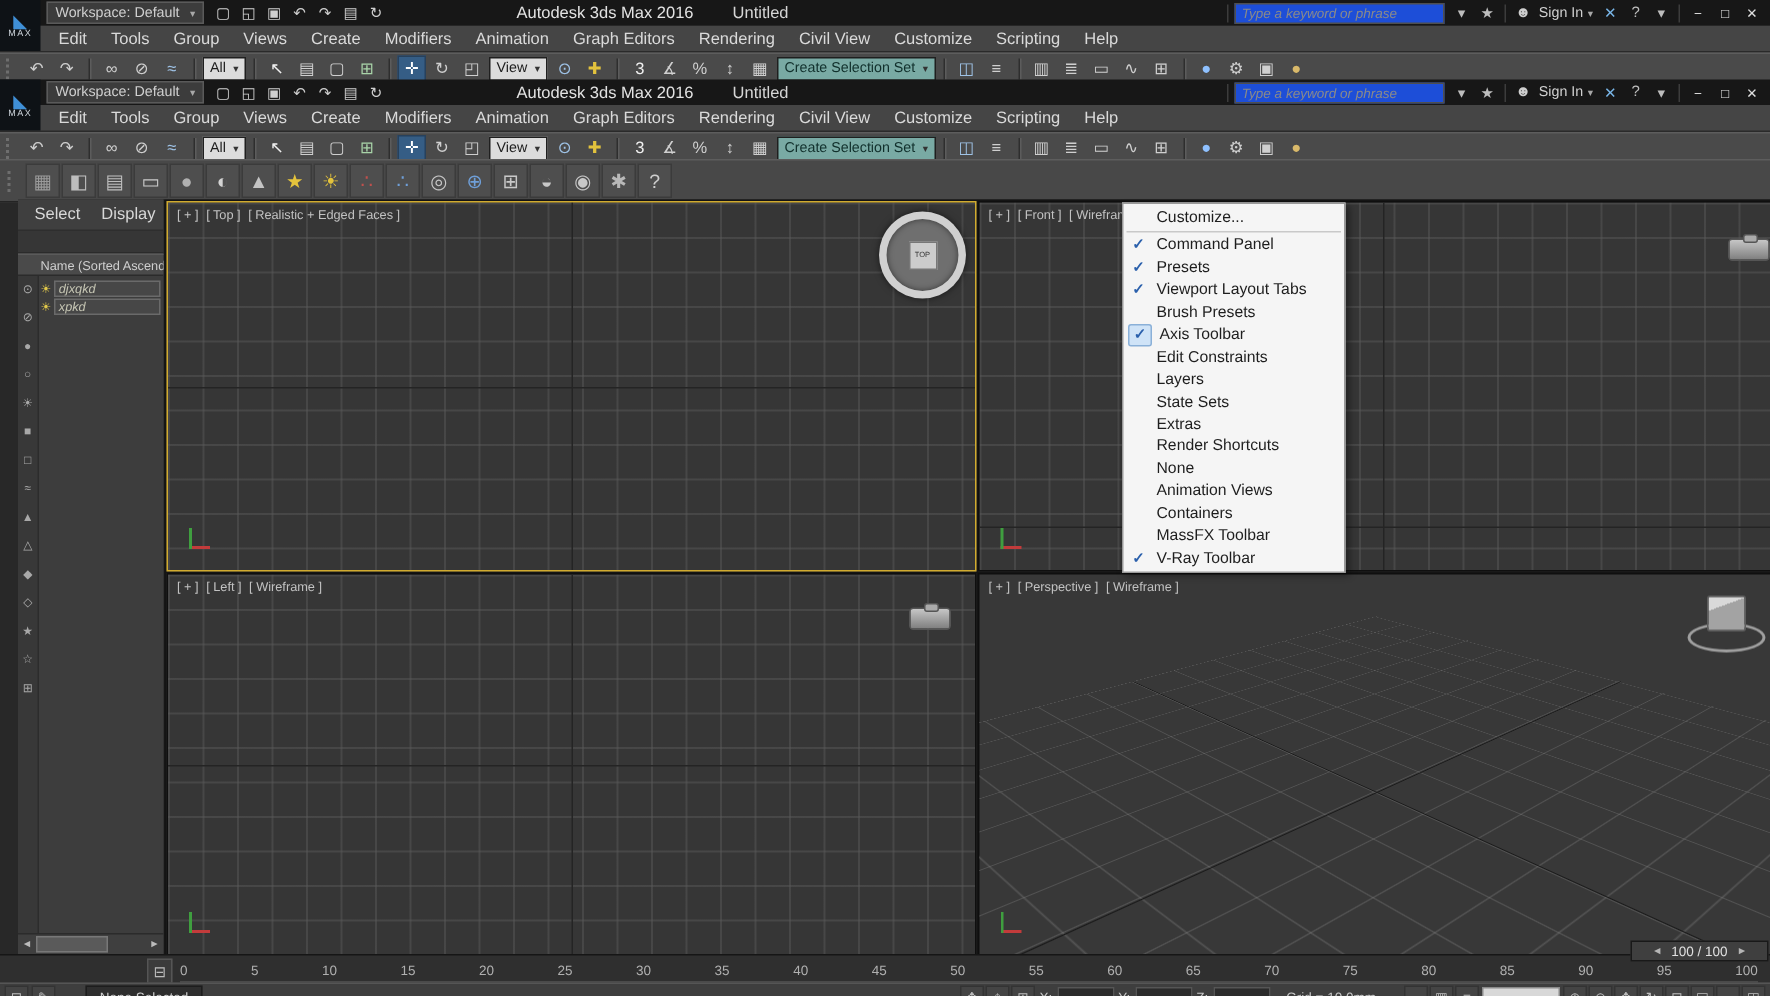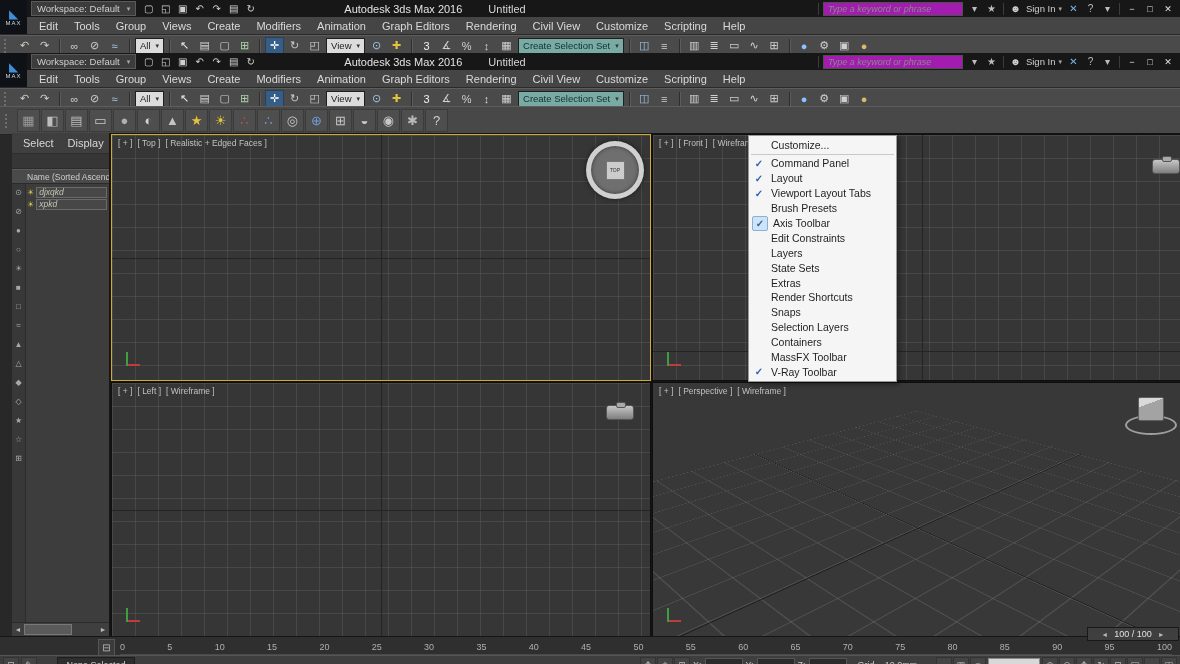"Type a keyword or phrase" .search { background: #a21caf -> #1d4ed8 }
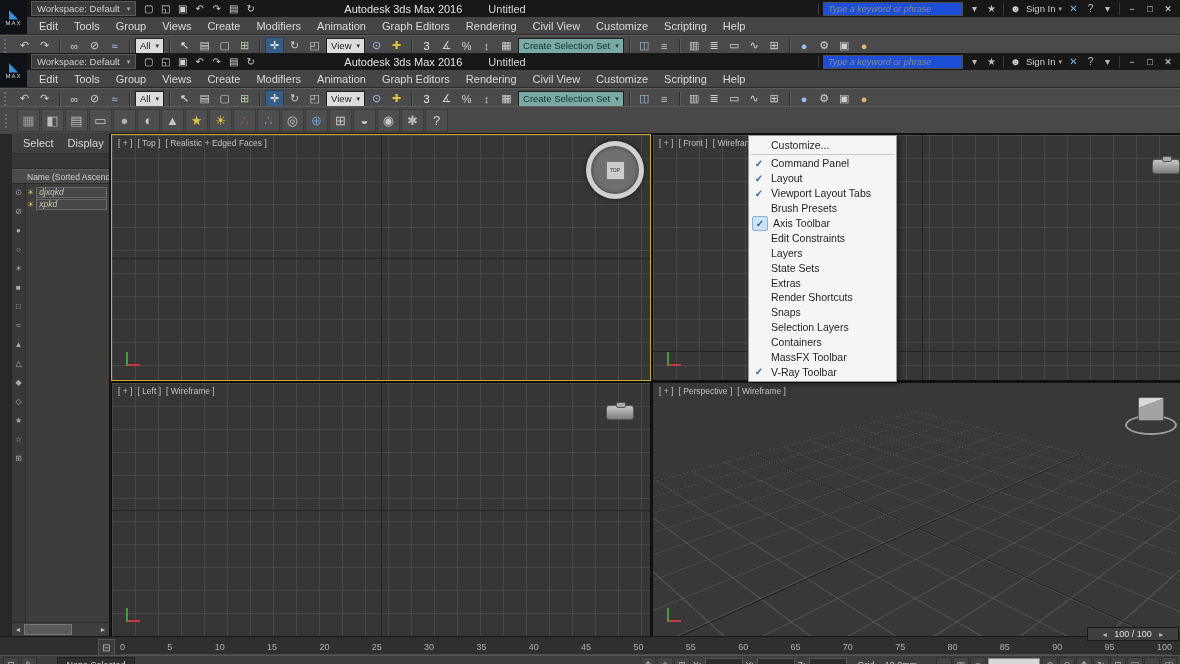"Layout" span.mi-label { text: Layout -> Presets }
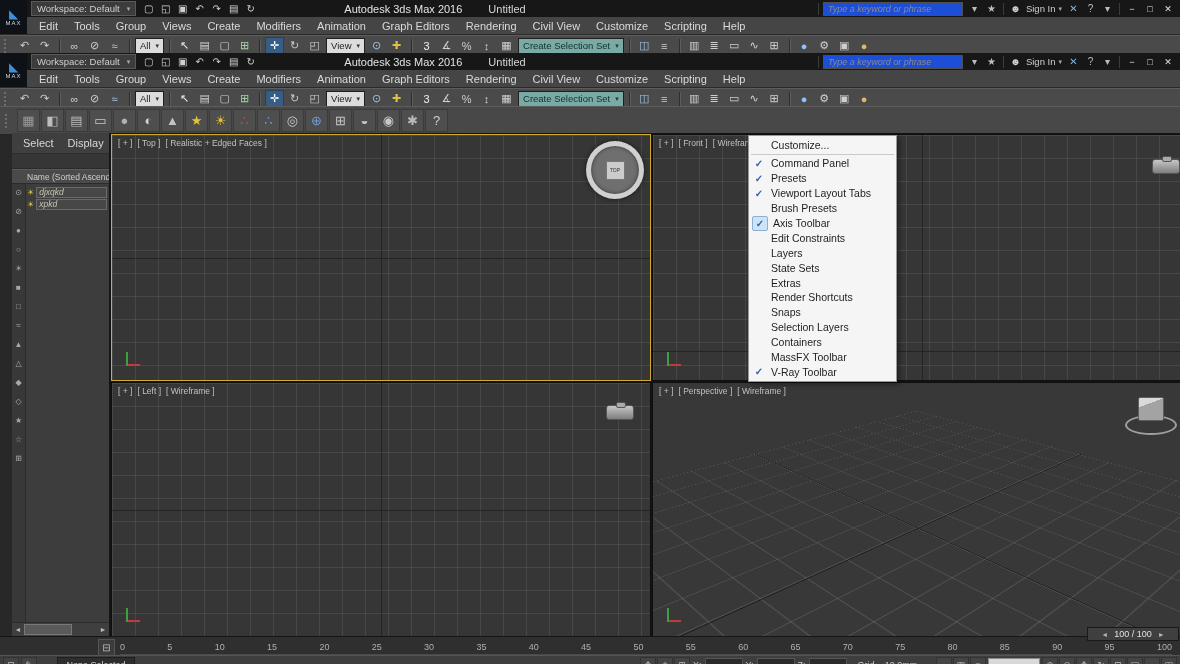"Snaps" span.mi-label { text: Snaps -> None }
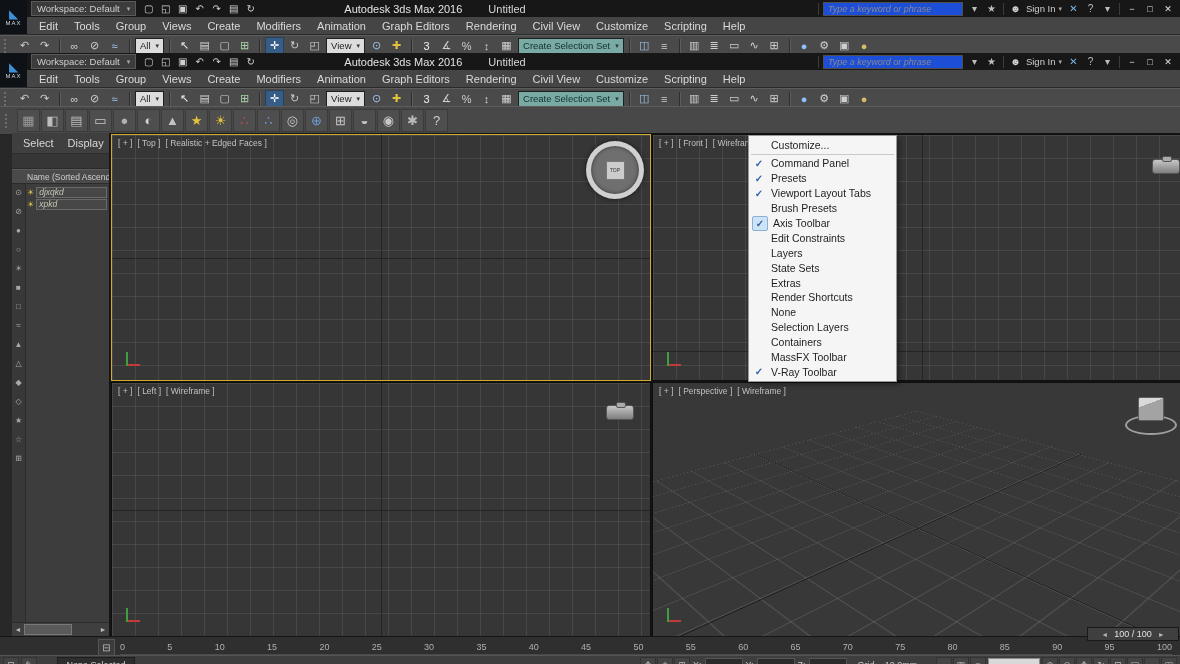"Selection Layers" span.mi-label { text: Selection Layers -> Animation Views }
